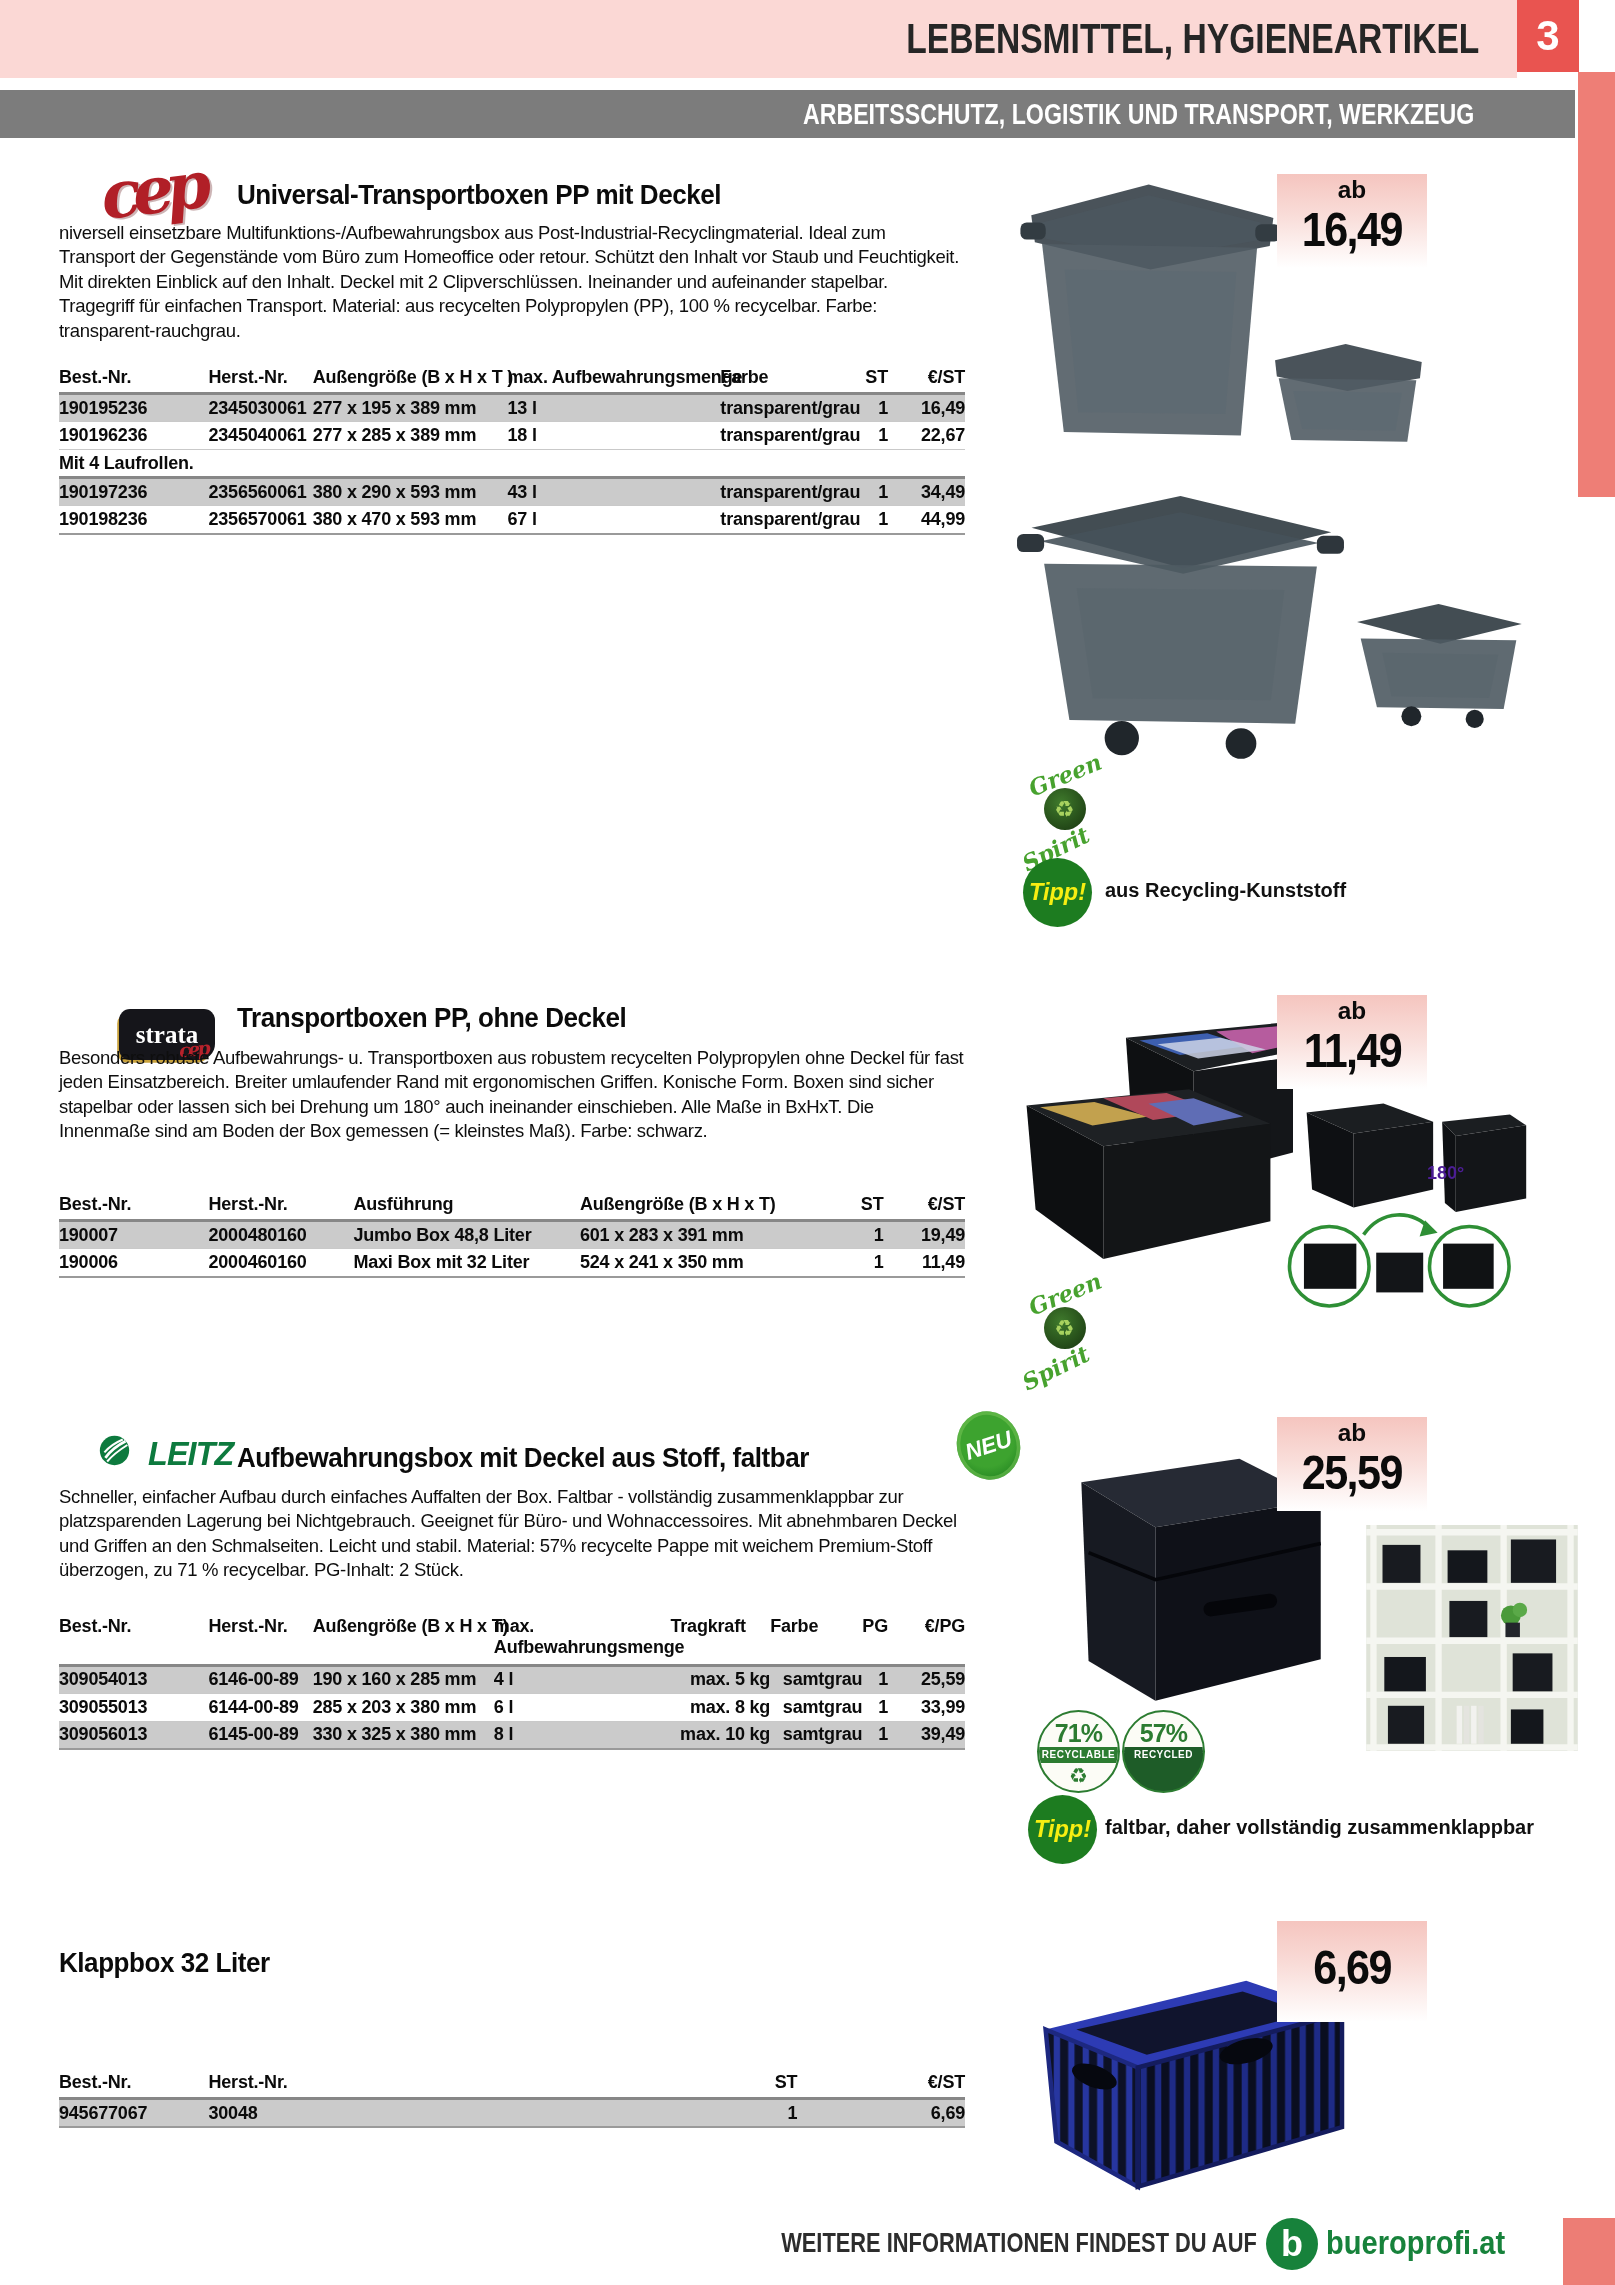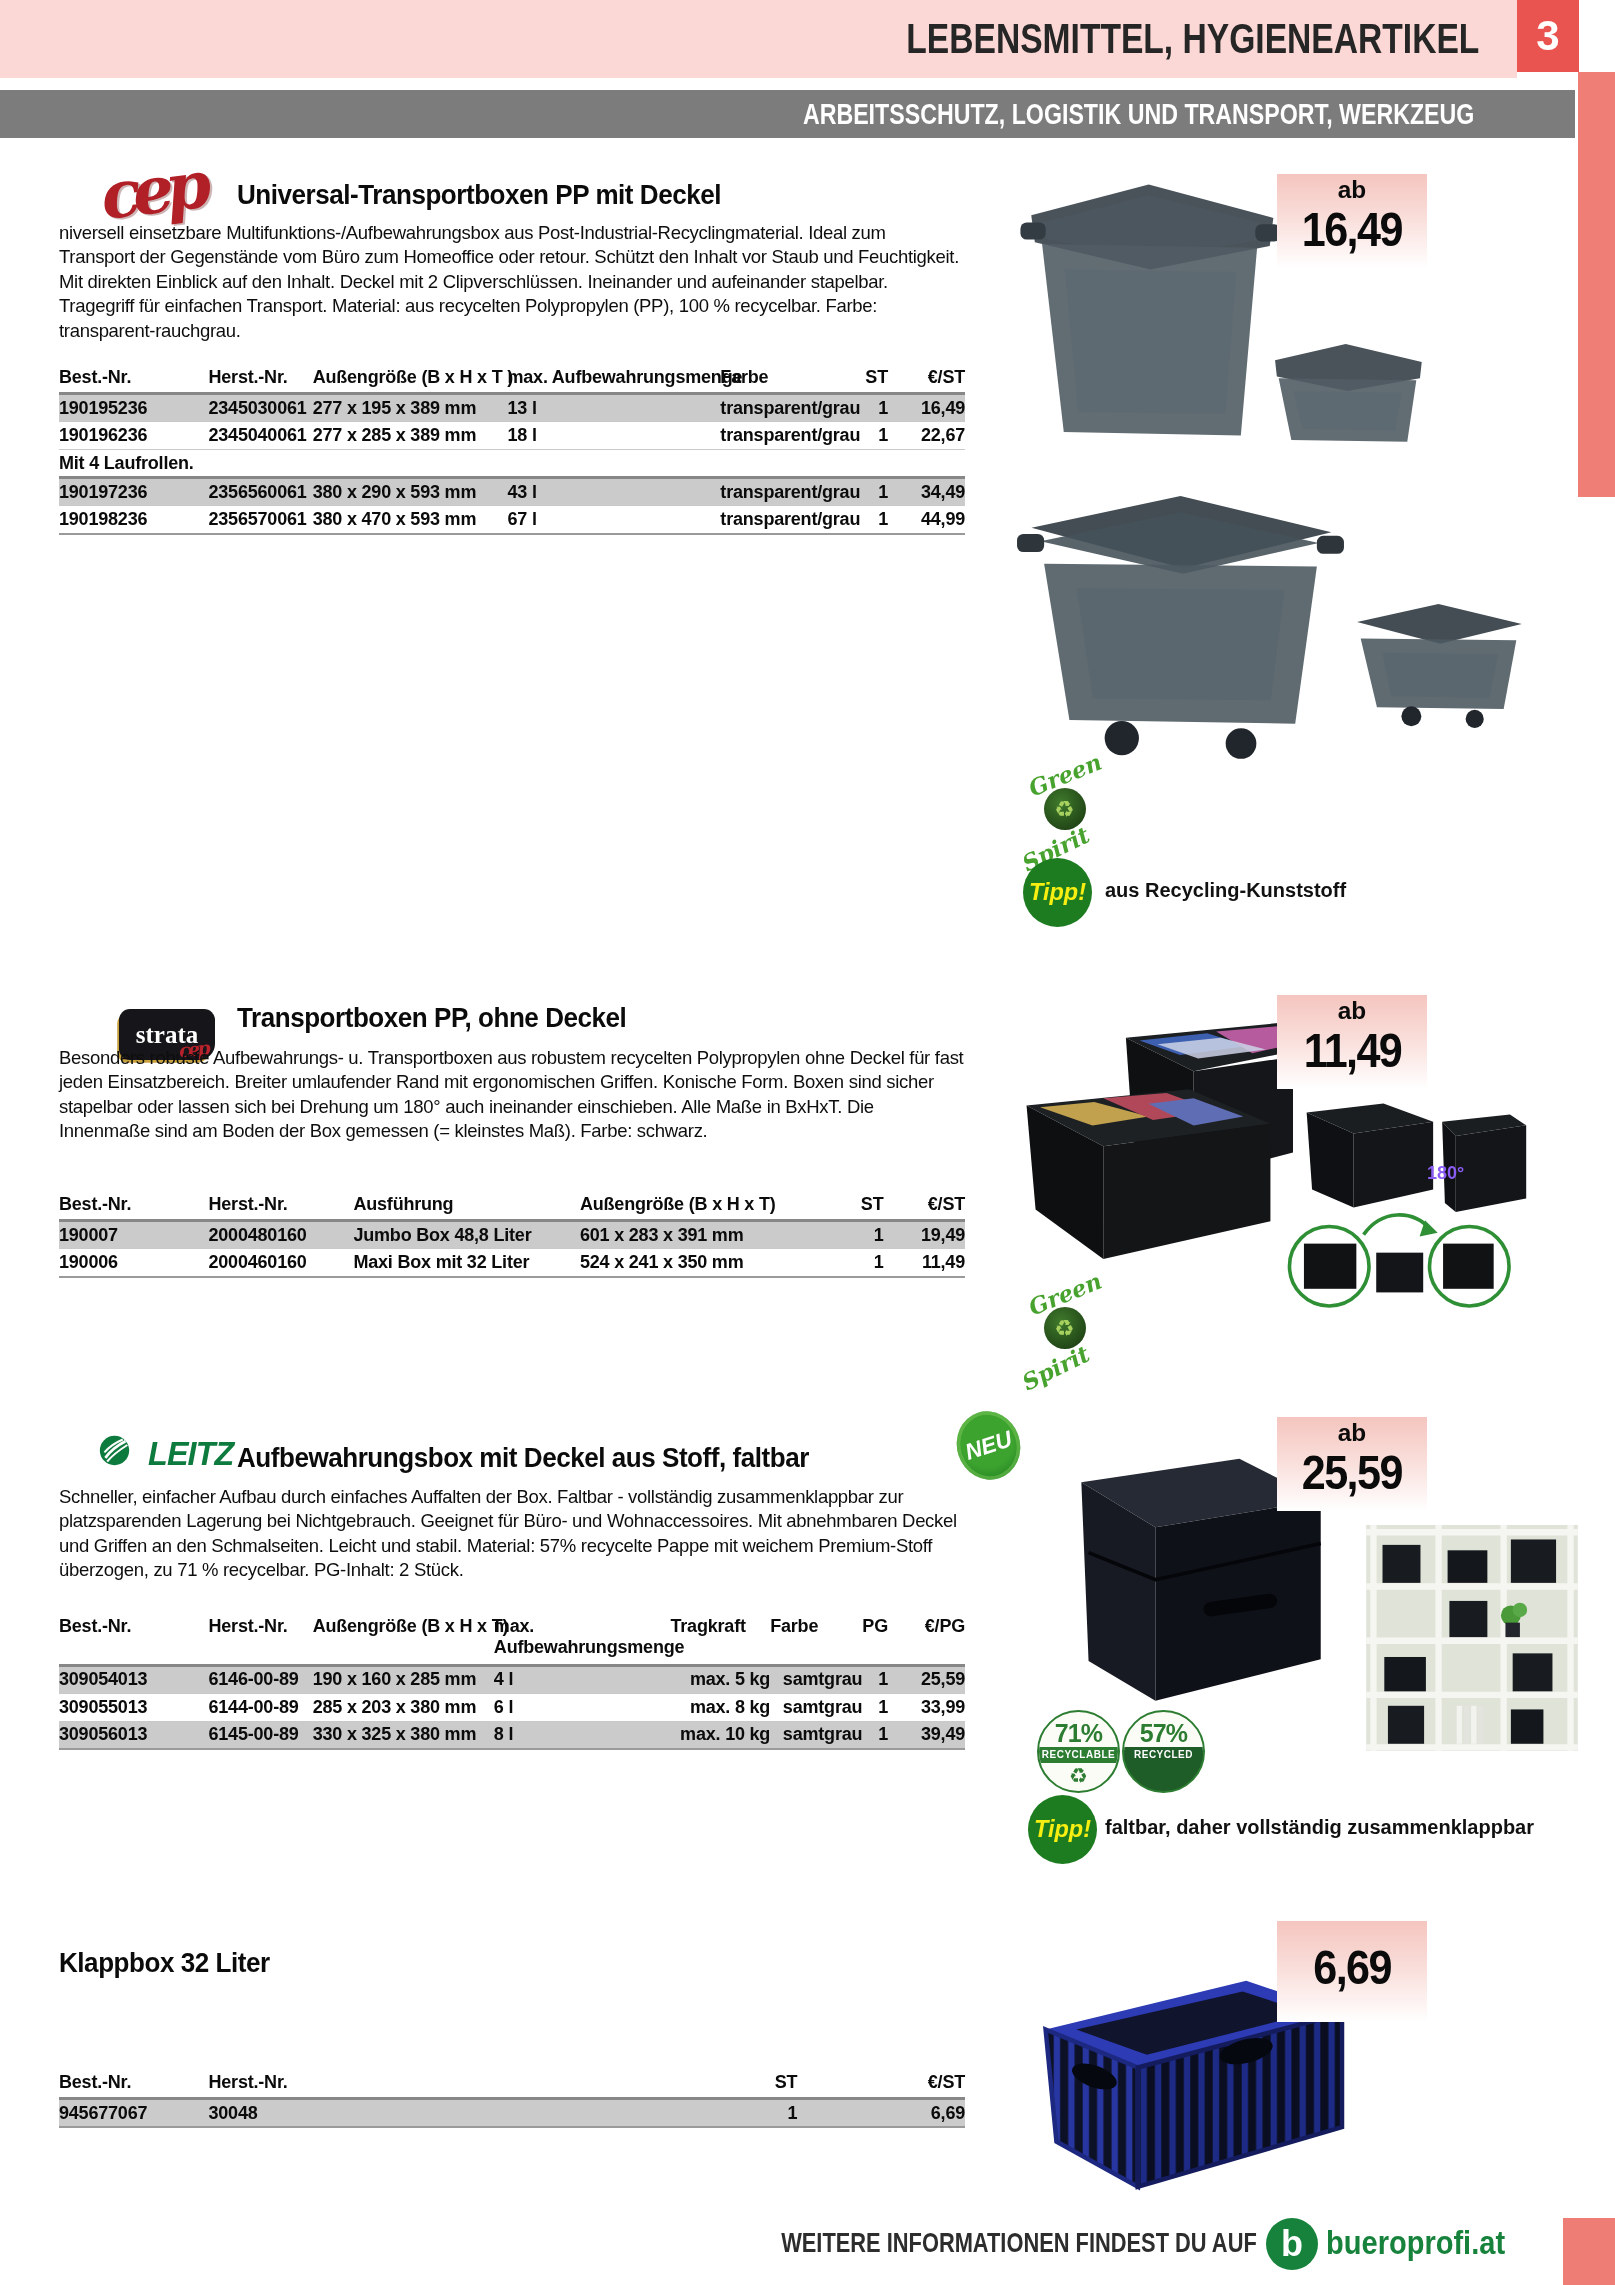"180°" .note180 { color: #8b5cf6 -> #4c1d95 }
